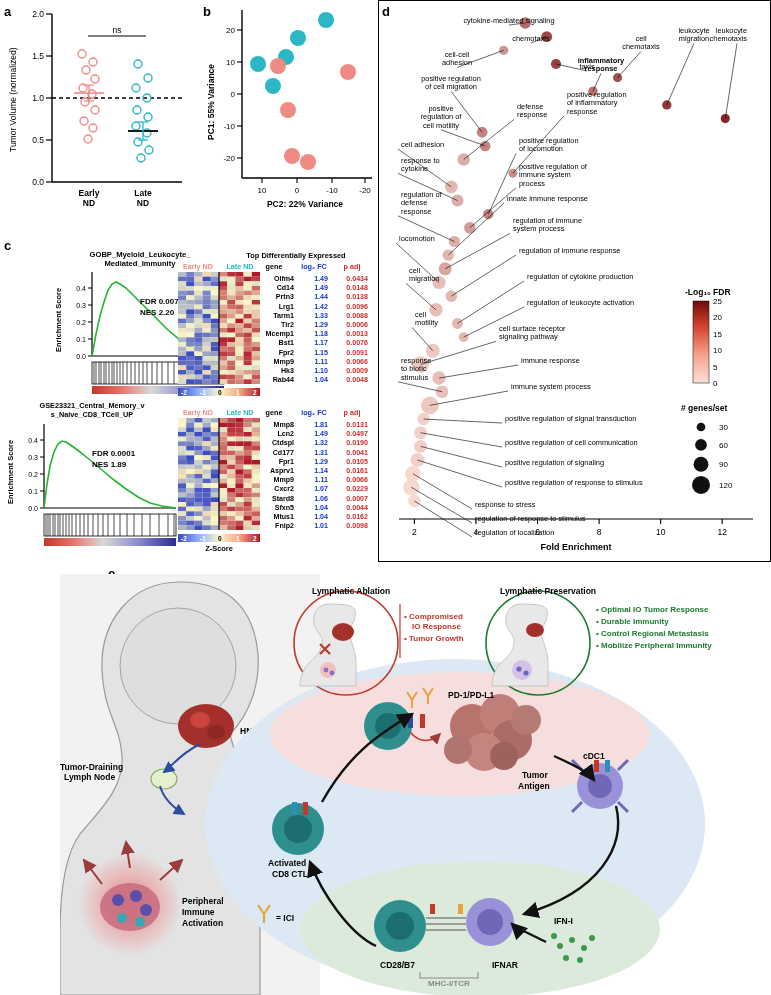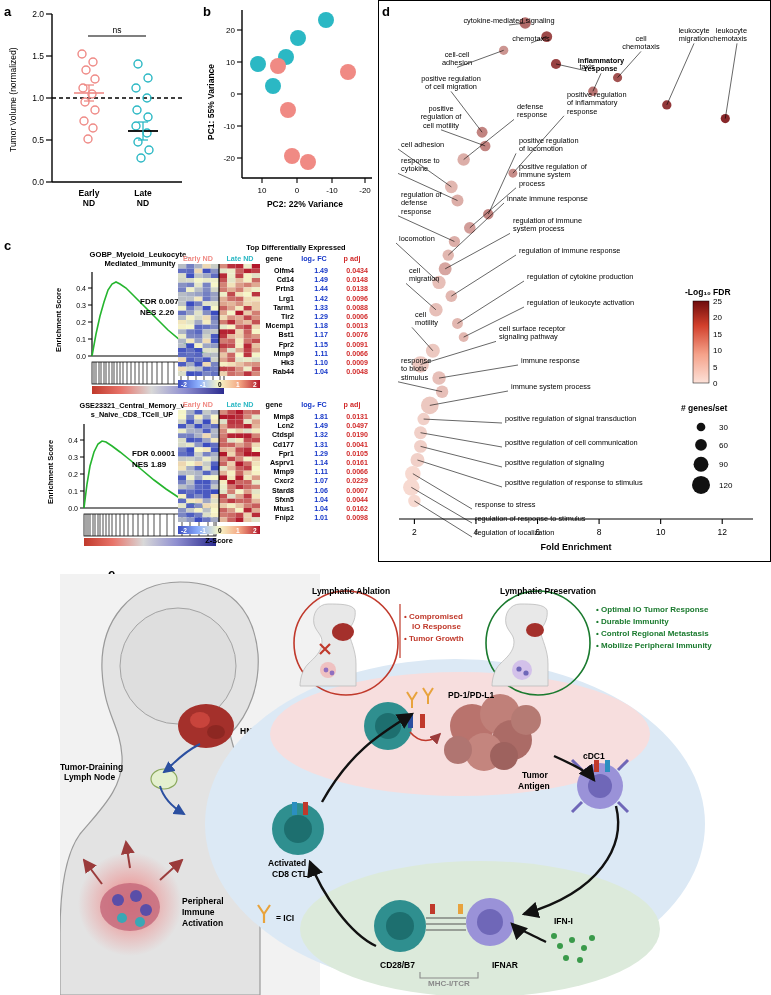"Top Differentially Expressed" div.abs { top: 240px -> 248px }
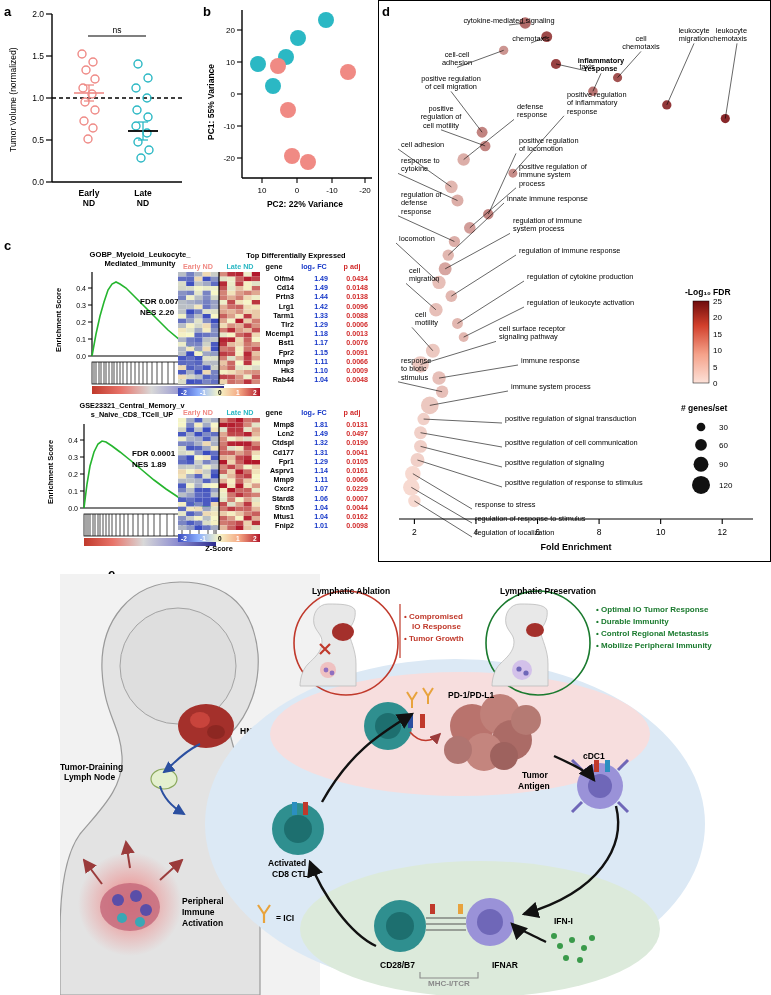"GSE23321_Central_Memory_v" div.abs { margin-left: 40px -> none }
